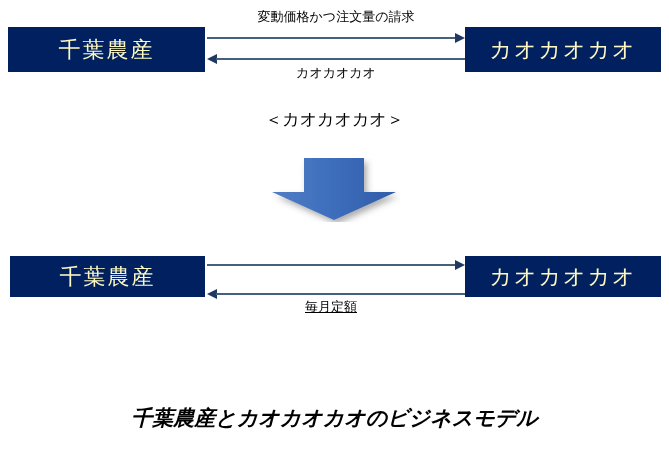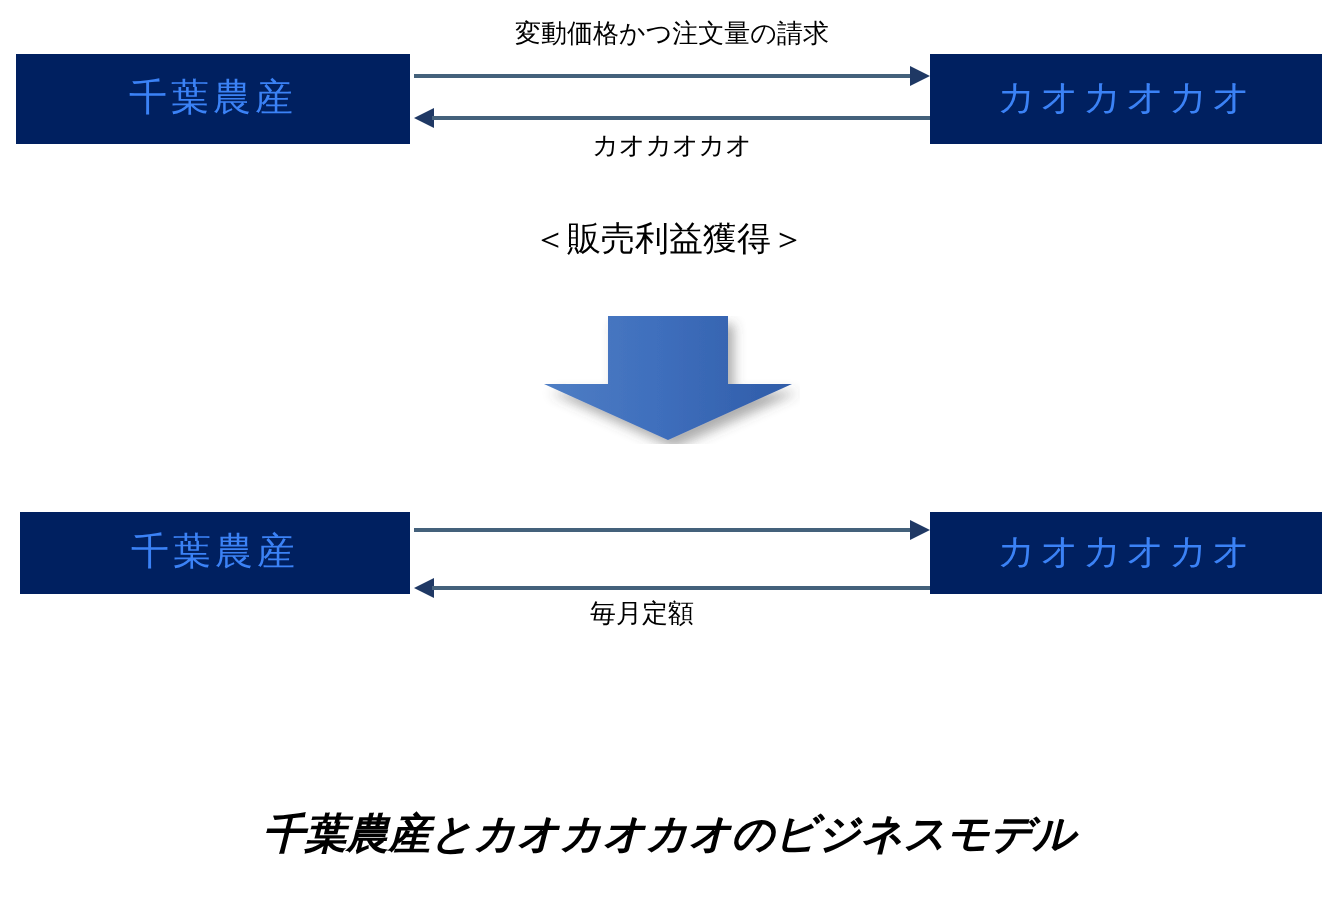"千葉農産" .entity-box { color: #3b82f6 -> #fef9c3; font-size: 19px -> 22px }
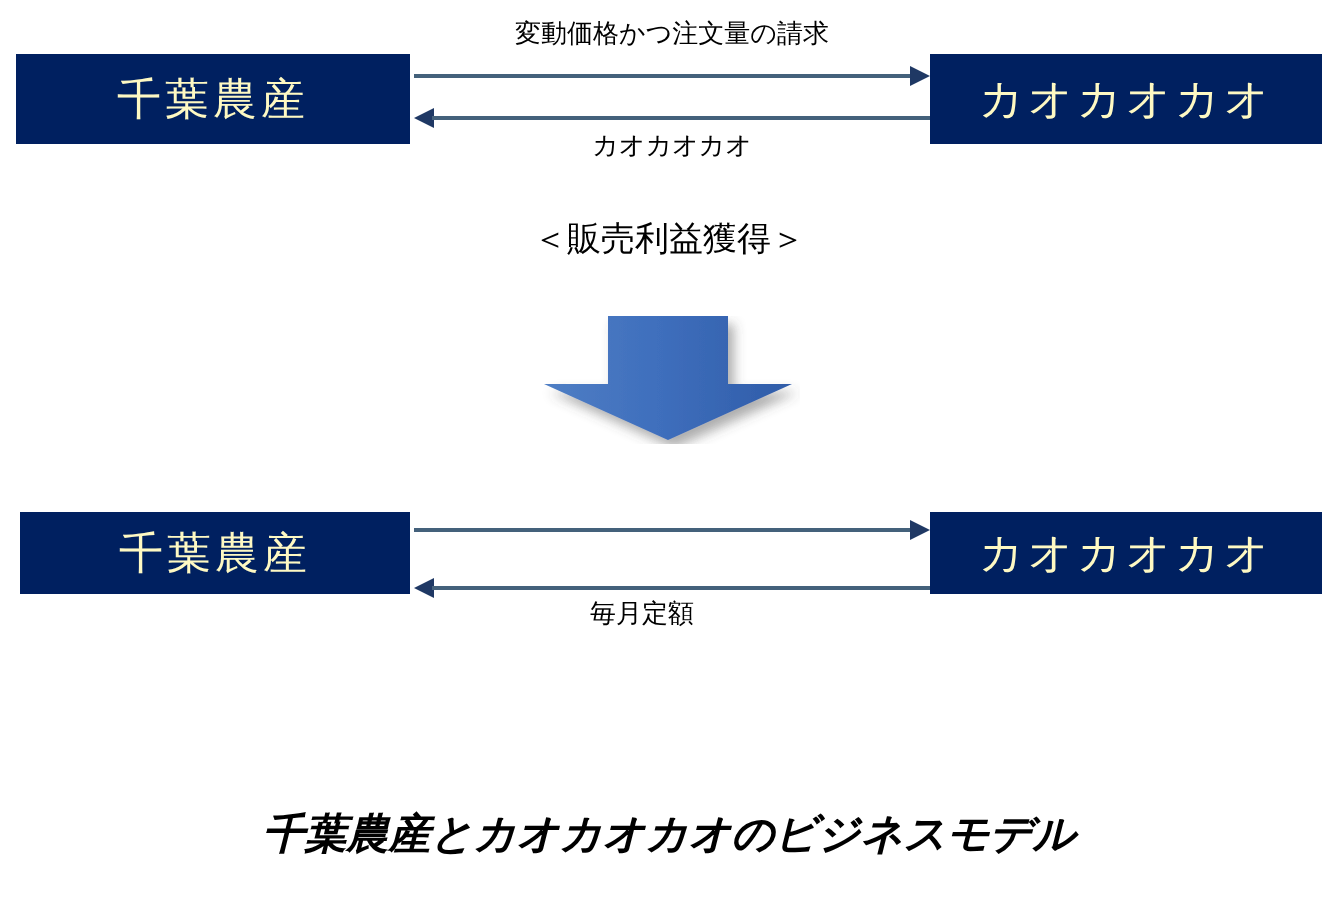"＜販売利益獲得＞" div.caption { text: 販売利益獲得 -> カオカオカオ }
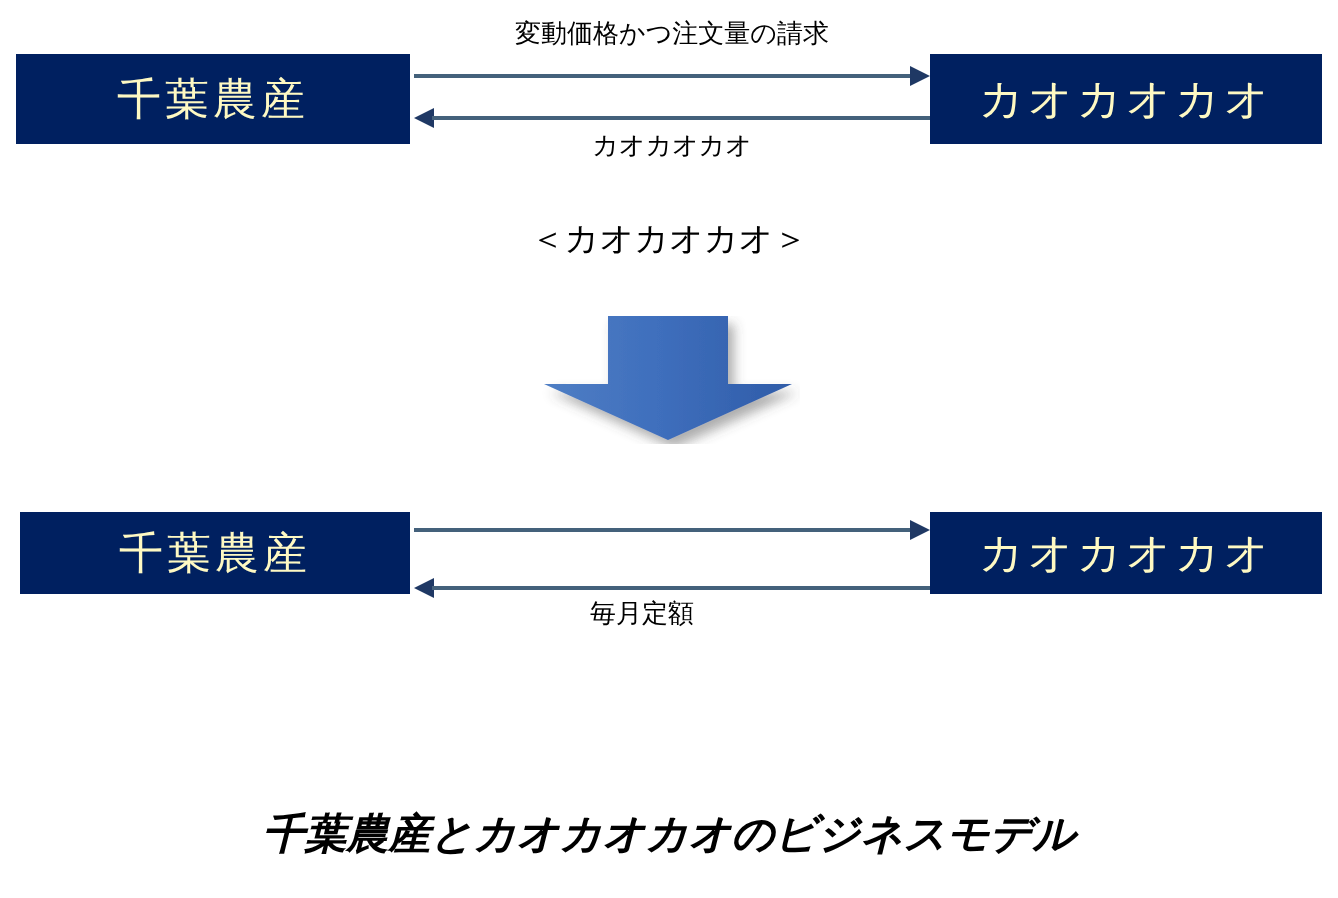"毎月定額" div.flow-label { left: 192px -> 202px; text-decoration: none -> underline }
